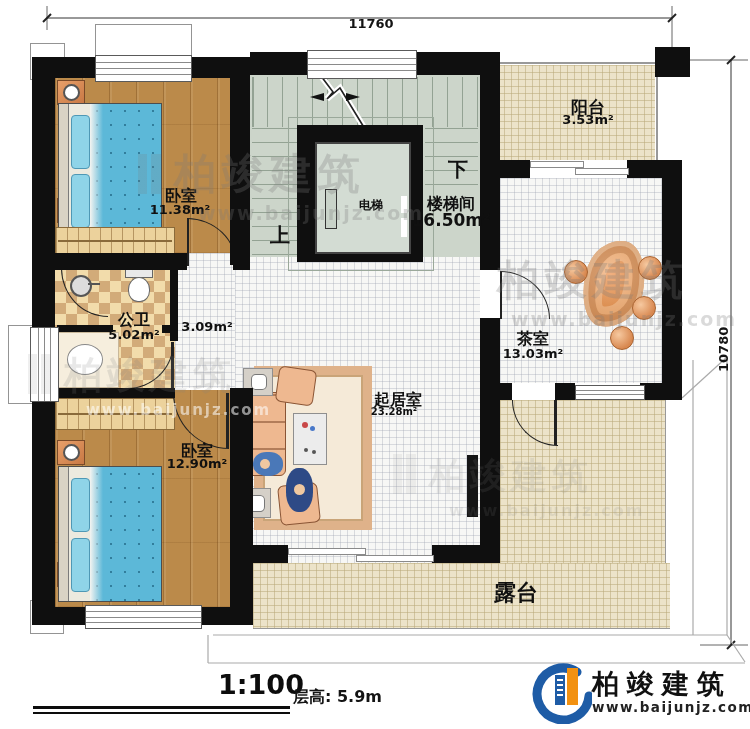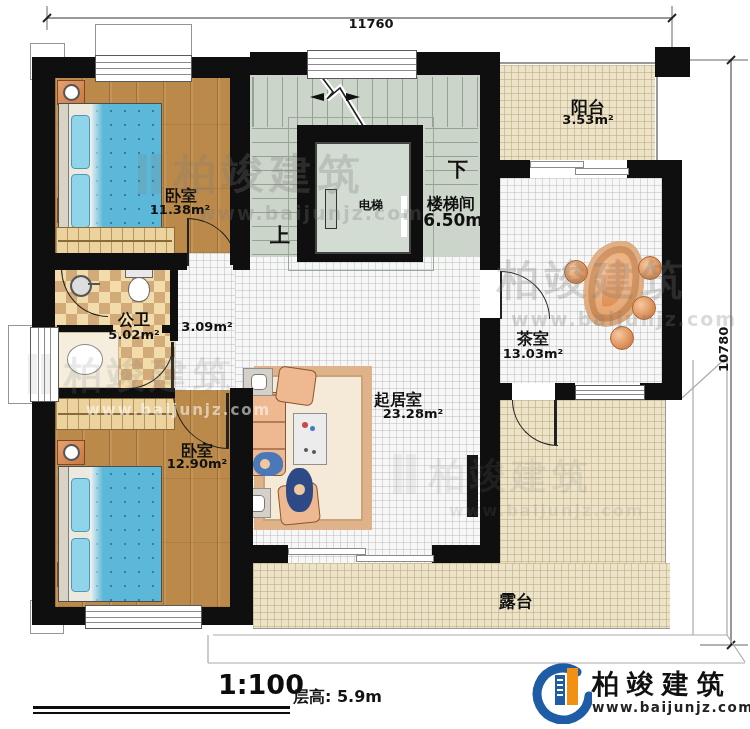"23.28m²" div.lbl { font-size: 13px -> 10px; left: 413px -> 394px }
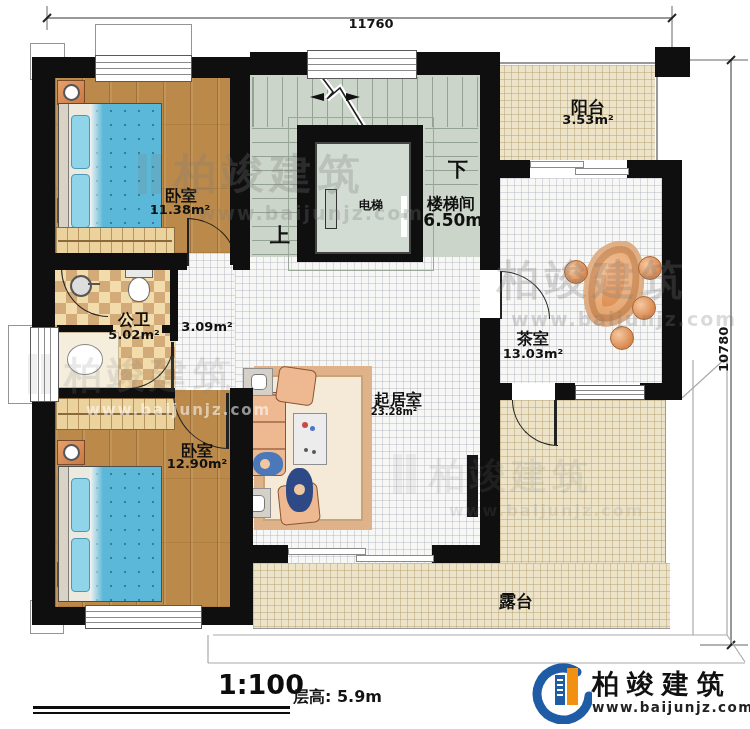"露台" div.lbl { font-size: 17px -> 22px; top: 590px -> 578px }
